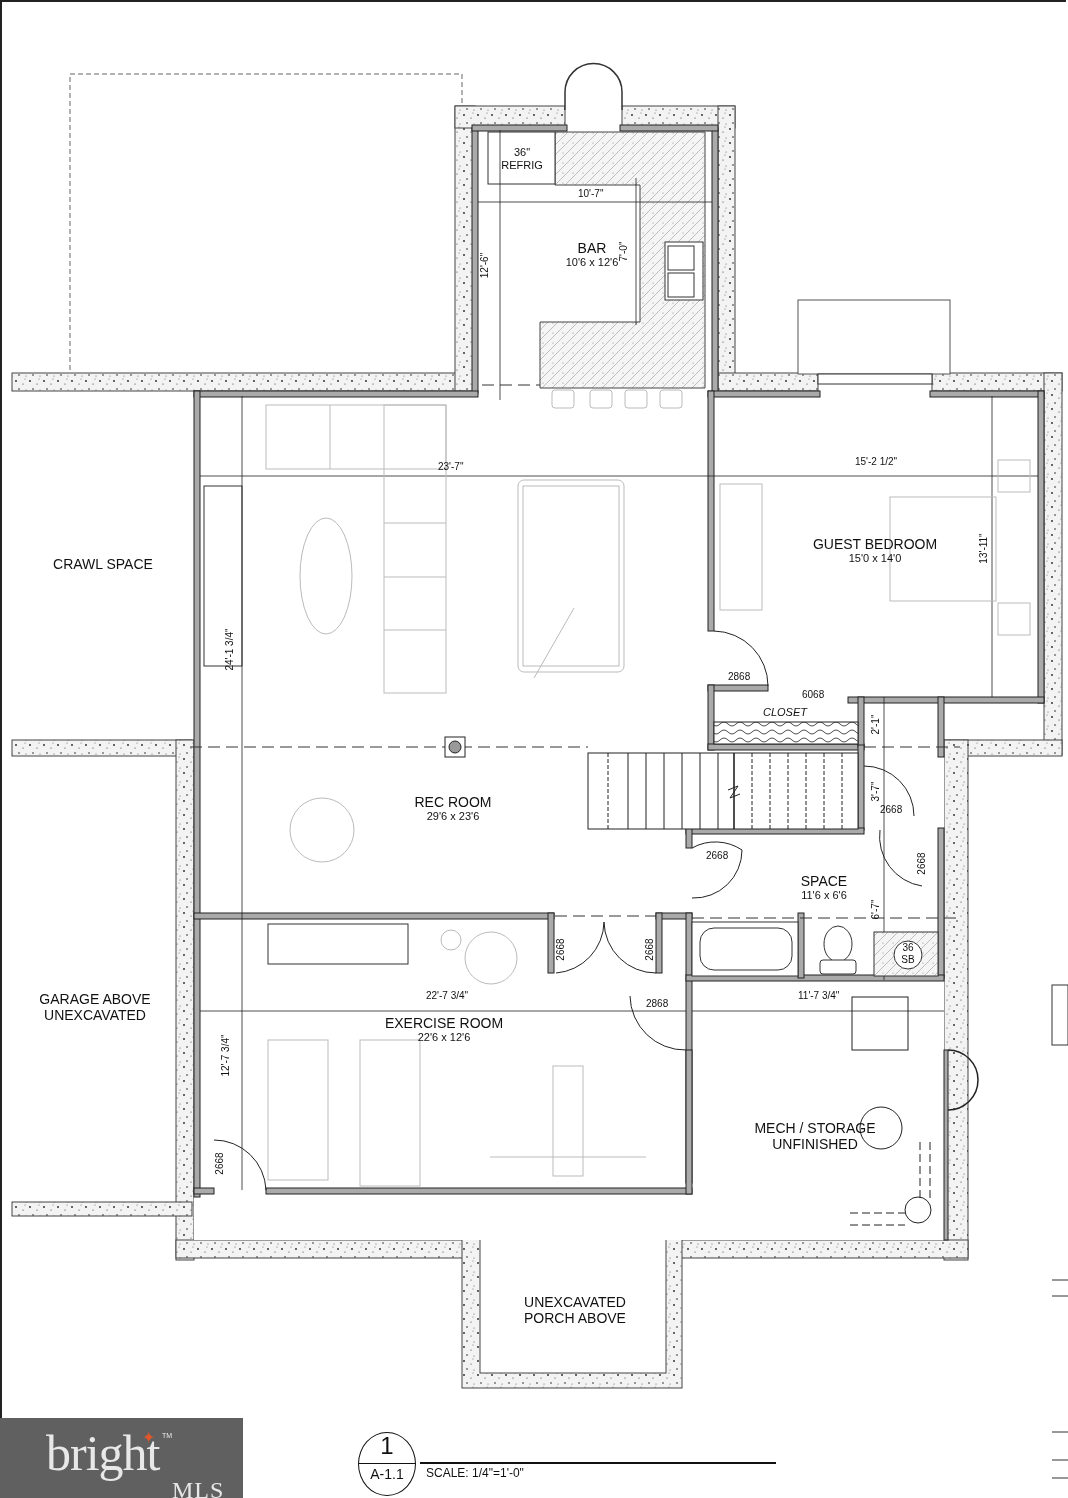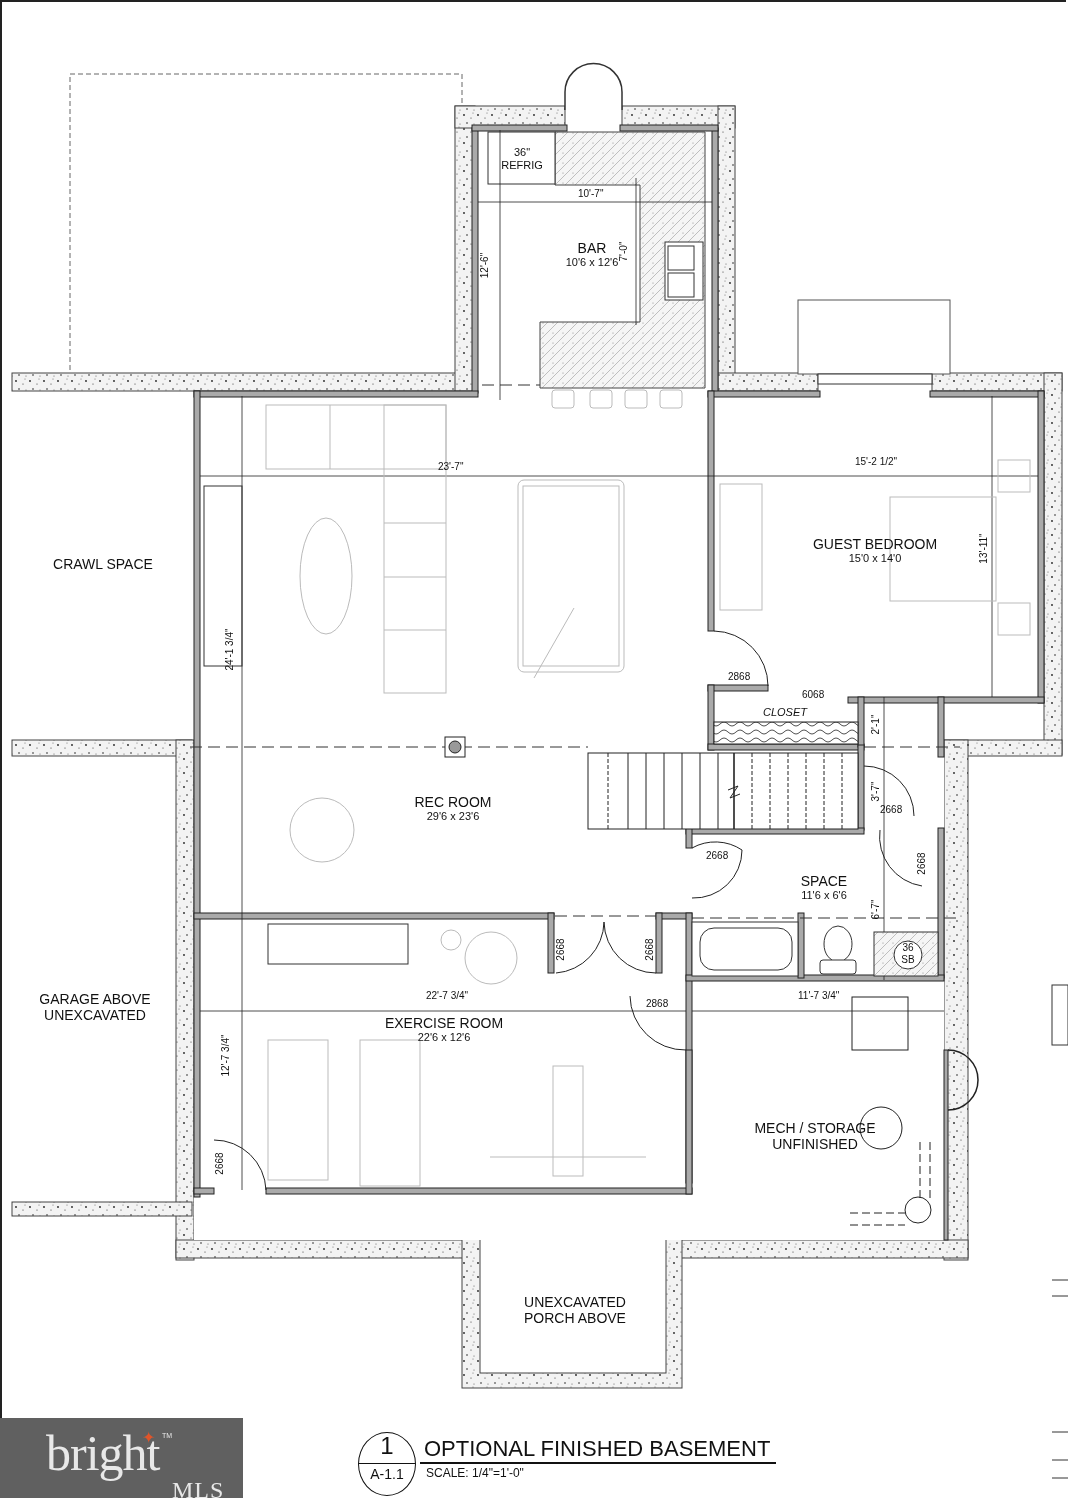"OPTIONAL FINISHED BASEMENT" div.title-main { html: <div>OPTIONAL FINISHED BASEMENT</div> -> none }
